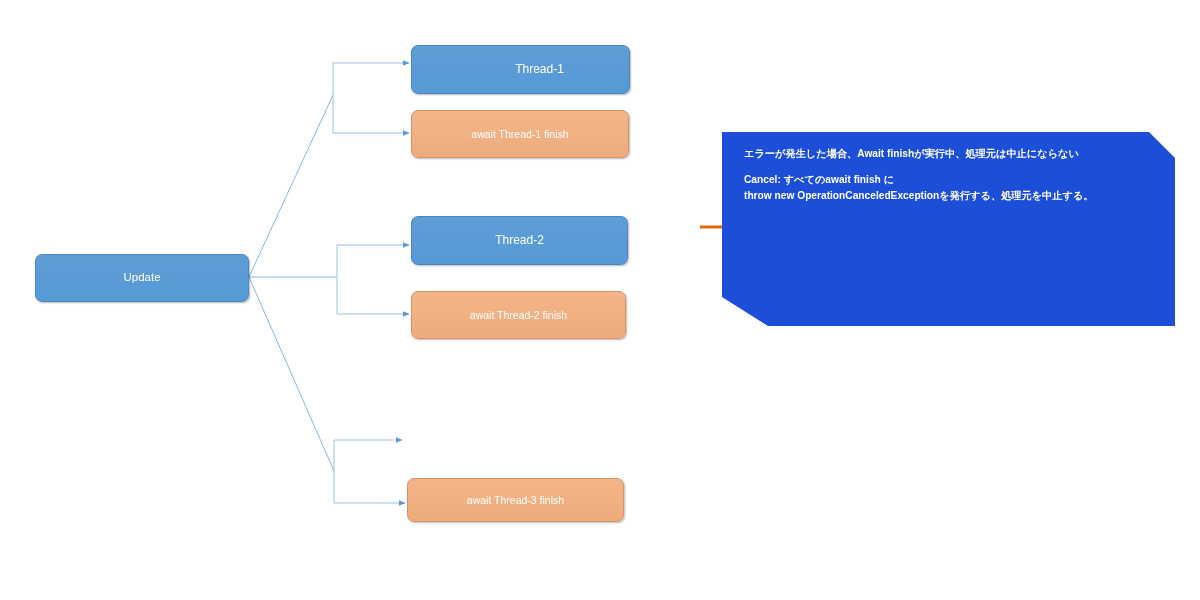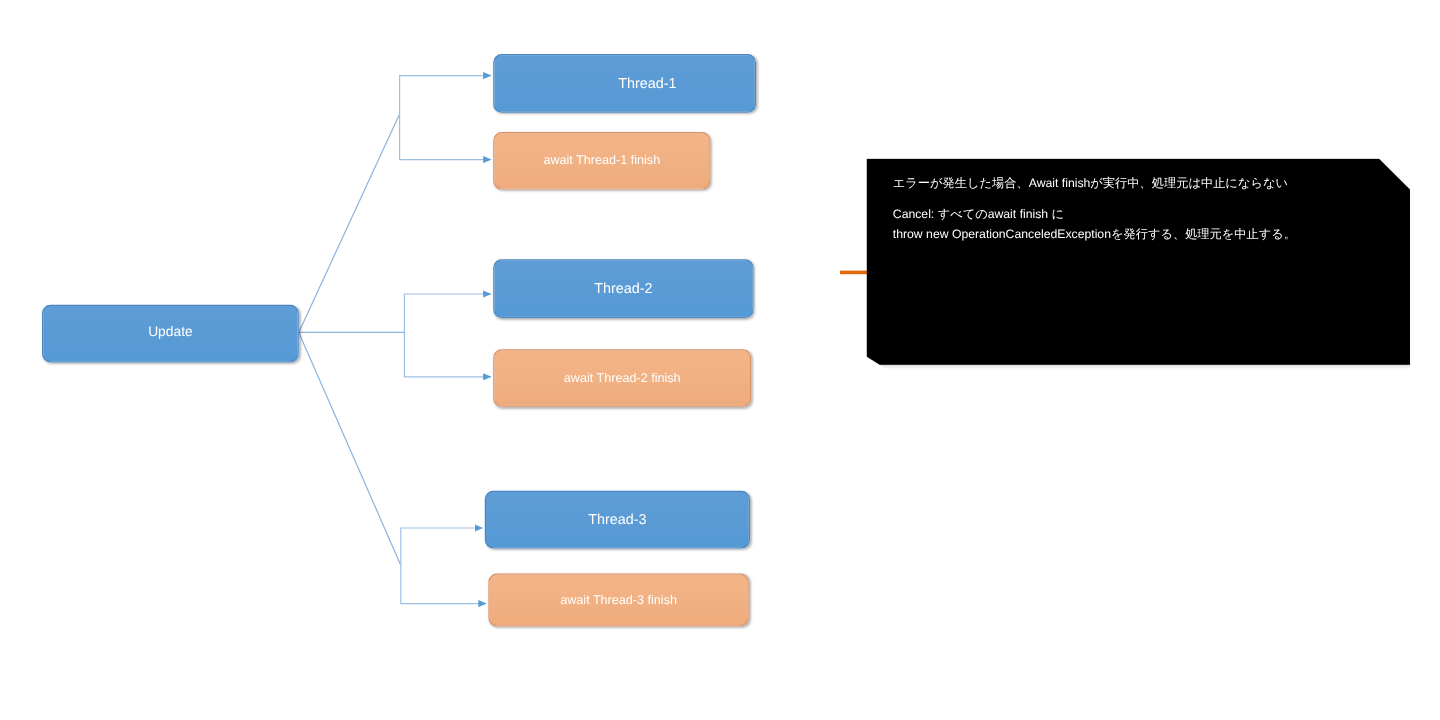"await Thread-1 finish" #node-await-1 { width: 181px -> 218px }
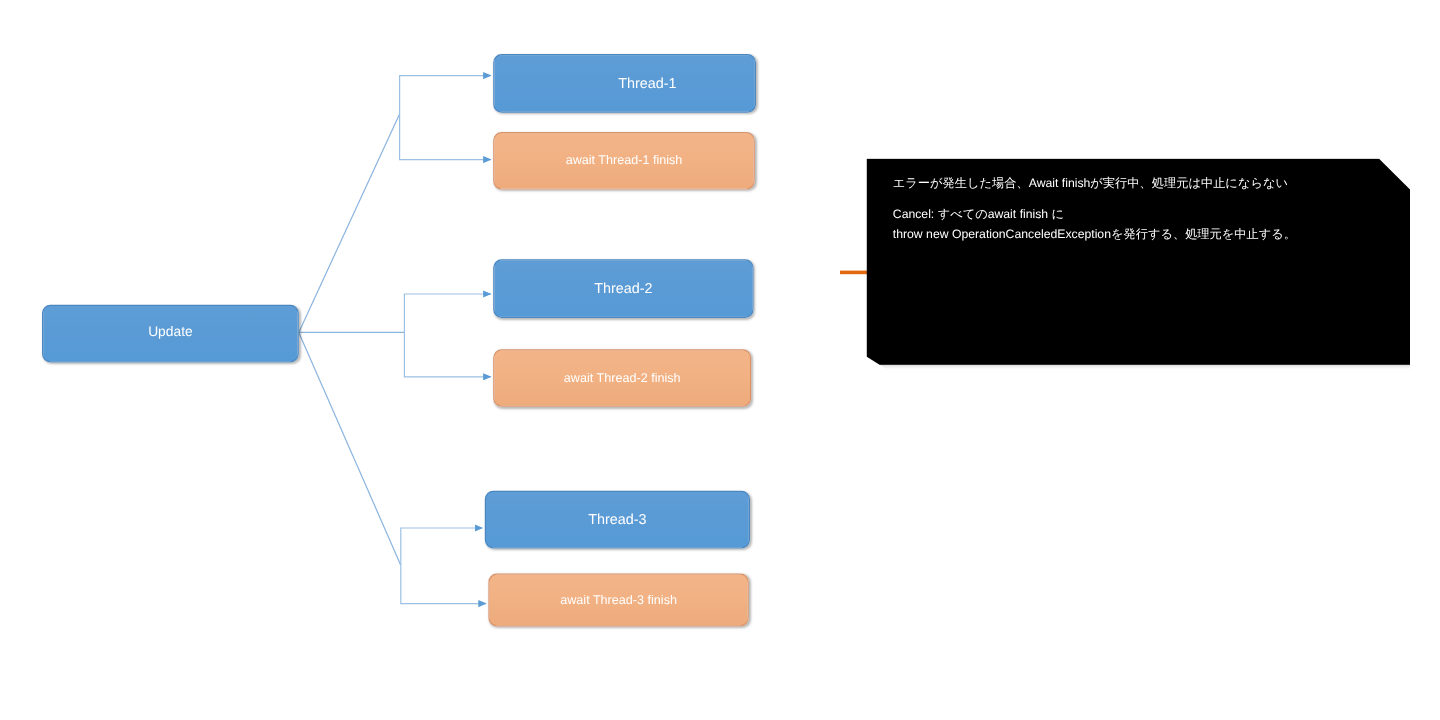"エラーが発生した場合、Await finishが実行中、処理元は中止にならない" #callout { background: #000000 -> #1d4ed8; font-weight: none -> bold; height: 172px -> 194px }
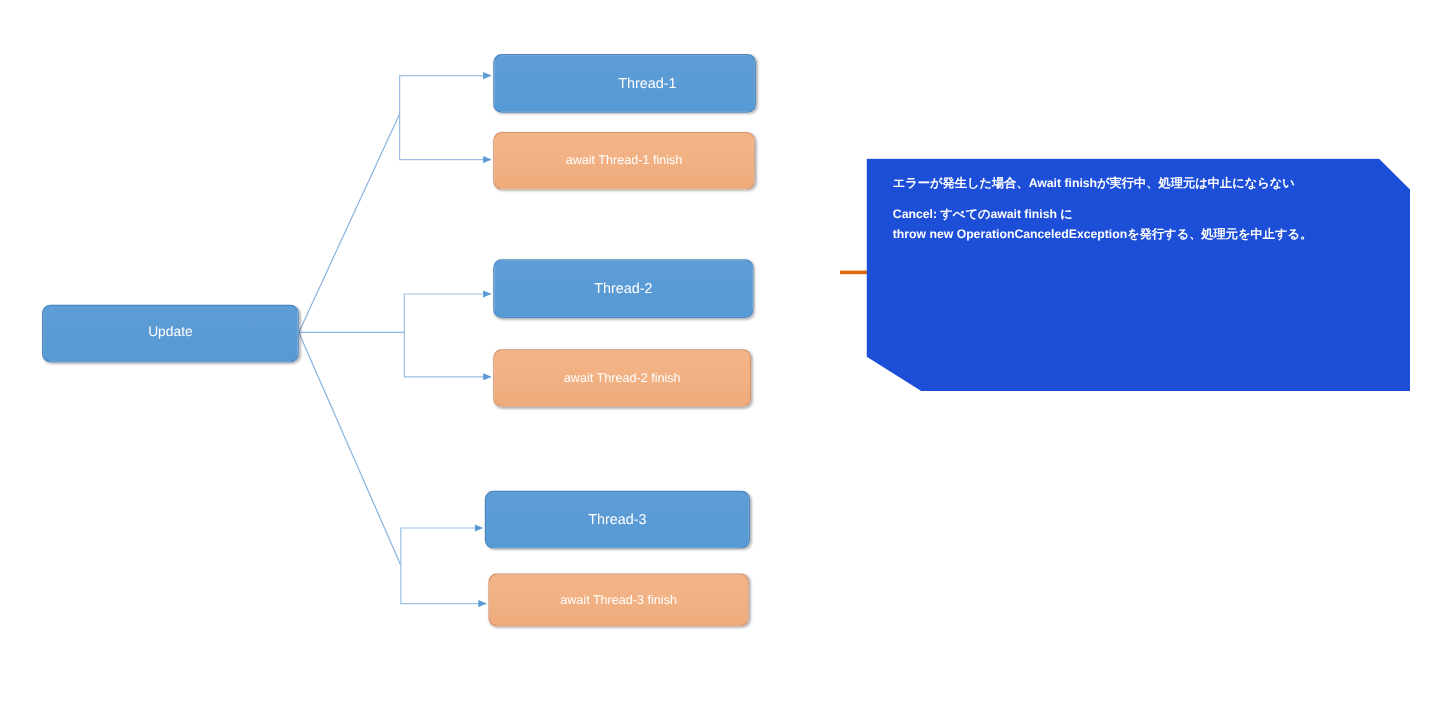"Thread-3" div.node { html: <div> <span>Thread-3</span> </div> -> none }
